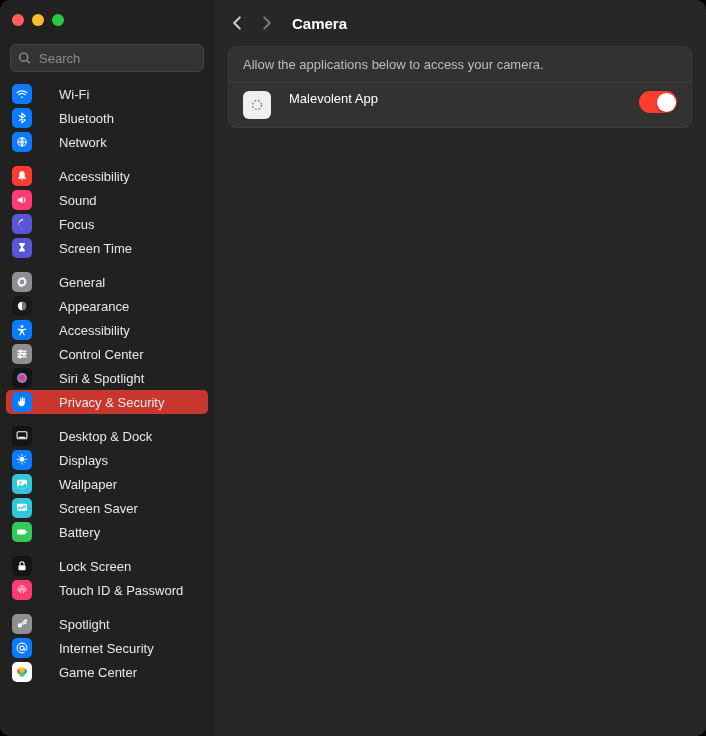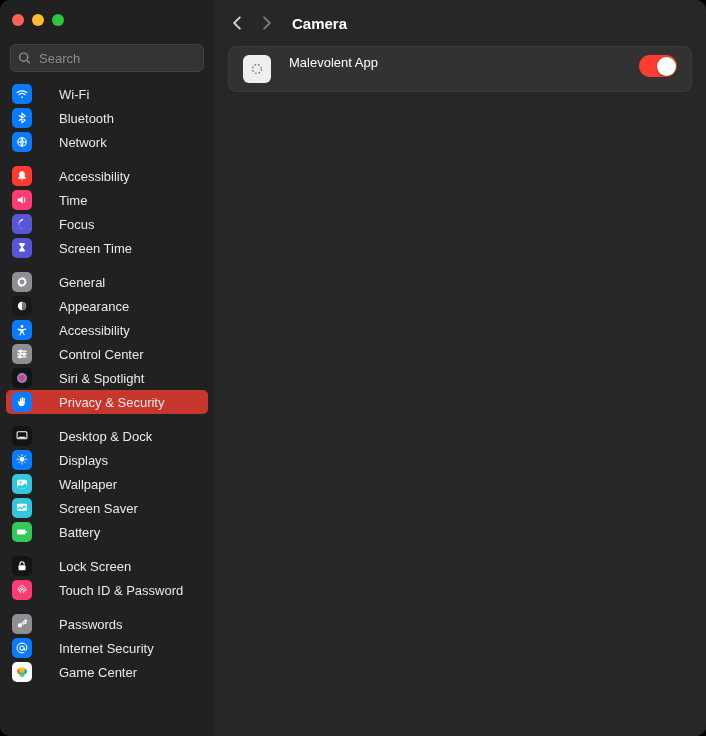"Allow the applications below to" div.panel-header { html: none -> <div>Allow the applications below to access your camera.</div> }
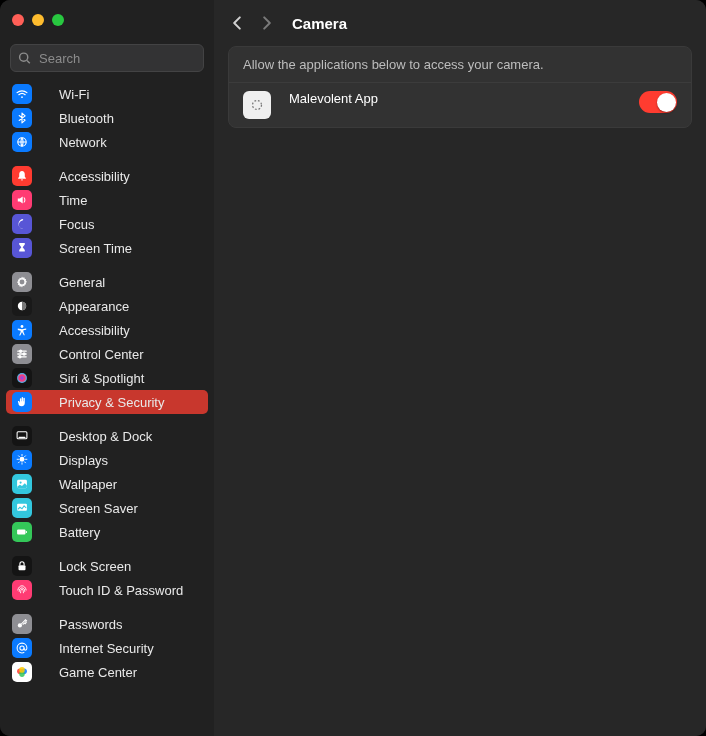"Time" span.item-label { text: Time -> Sound }
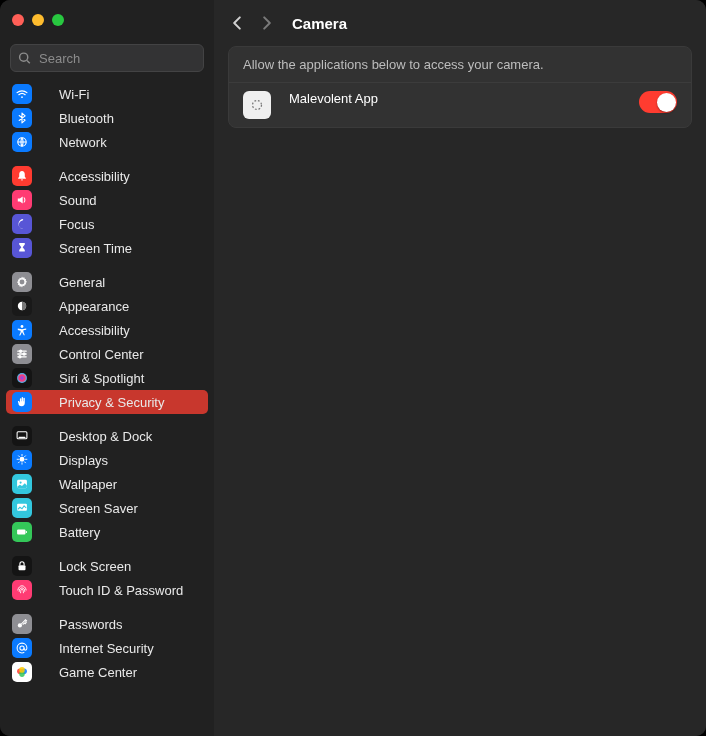"Passwords" span.item-label { text: Passwords -> Spotlight }
